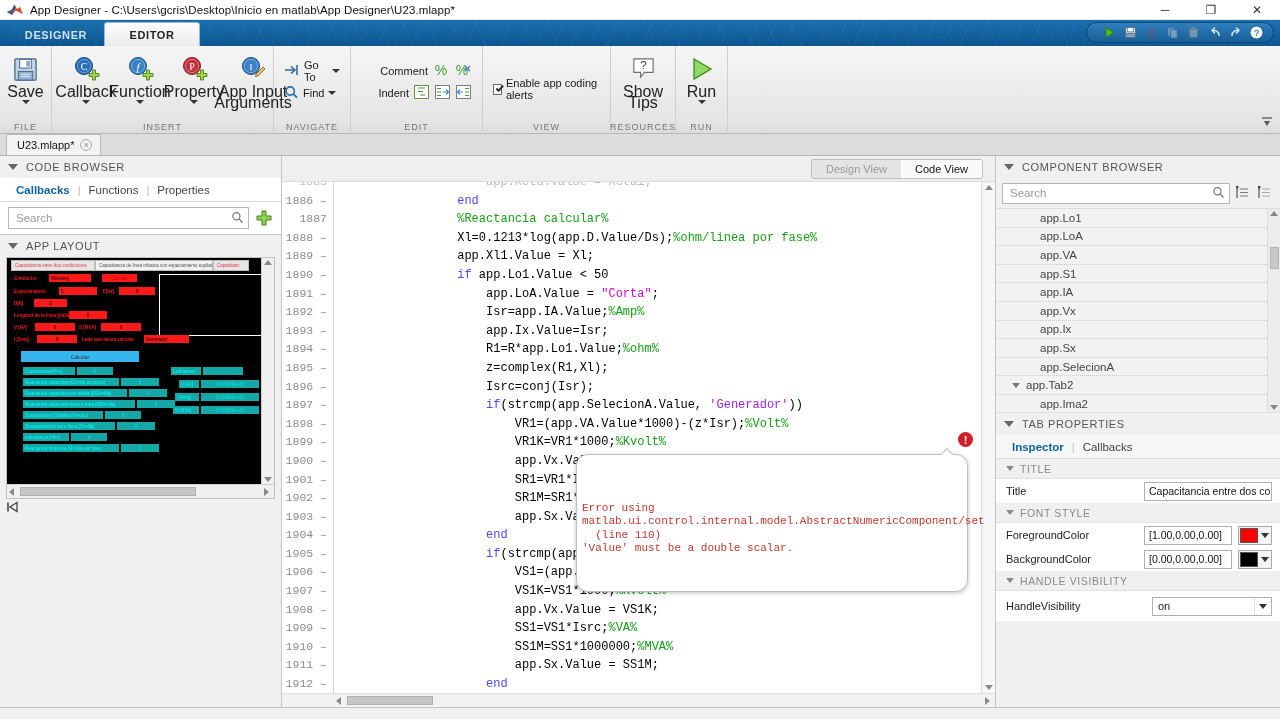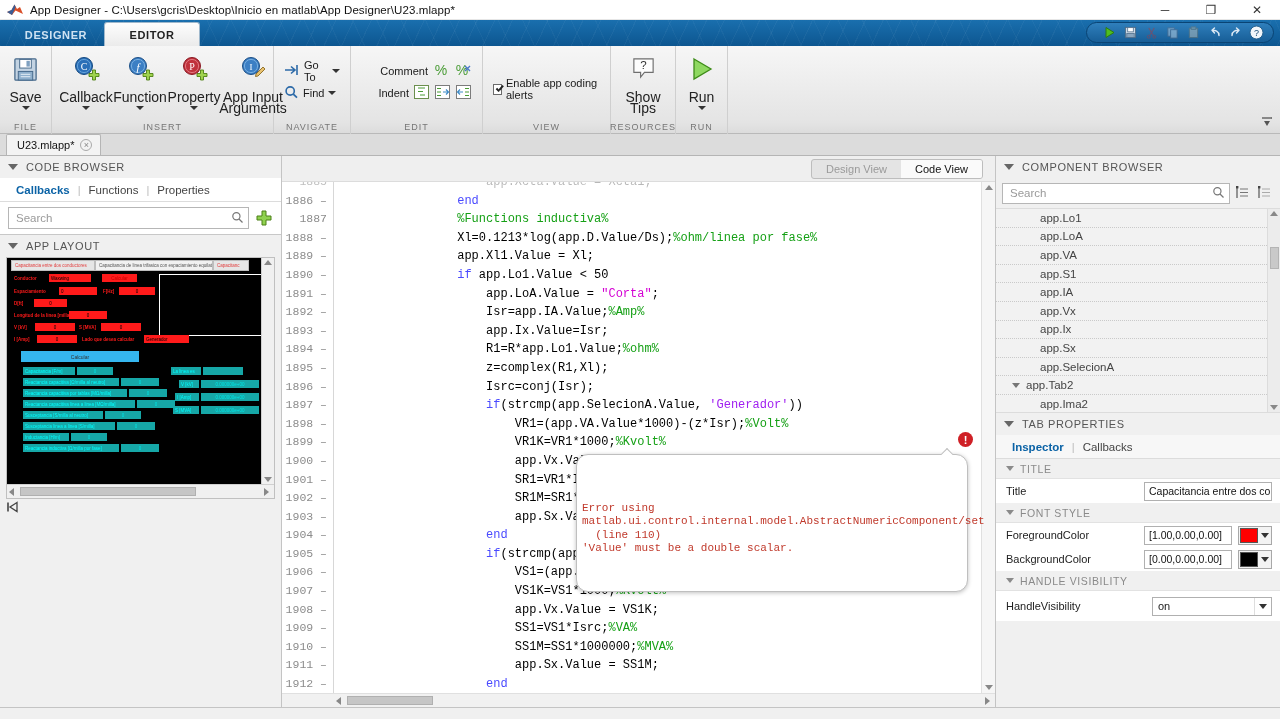"Save" .bigbtn .lbl { font-size: 14px -> 16px; margin-top: 8px -> 2px }
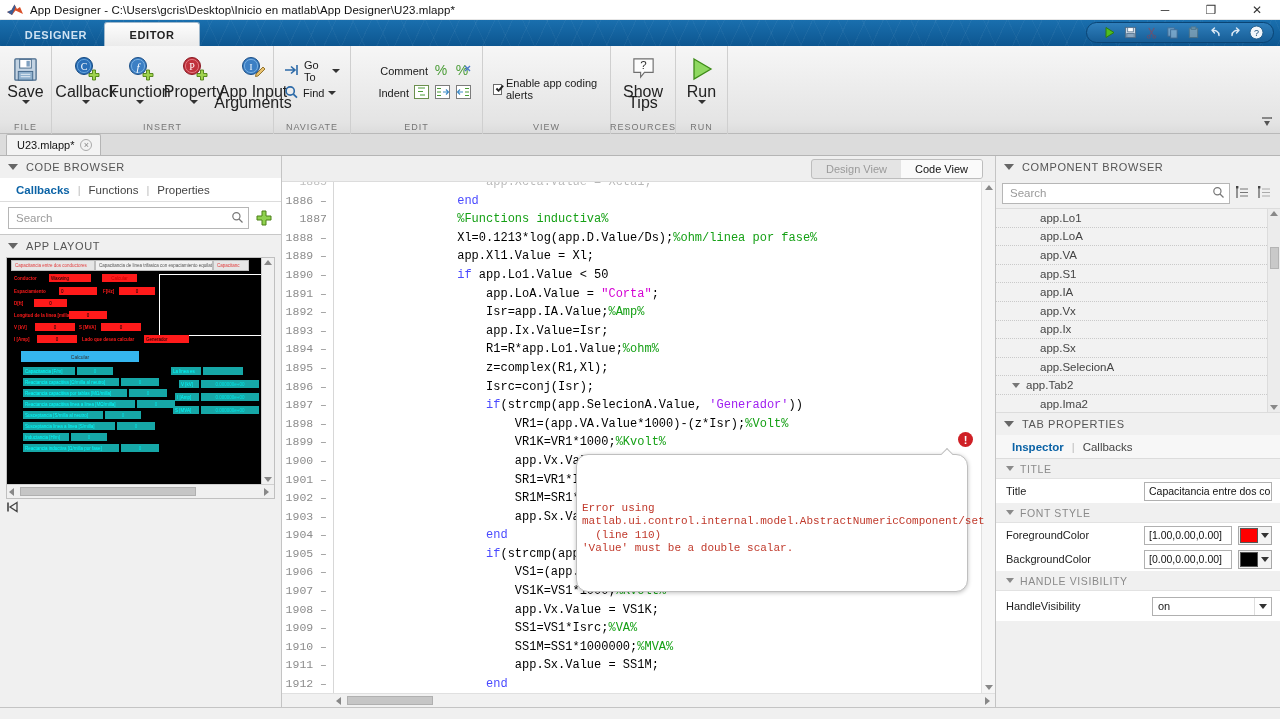"%Functions inductiva%" span.cm { text: %Functions inductiva% -> %Reactancia calcular% }
